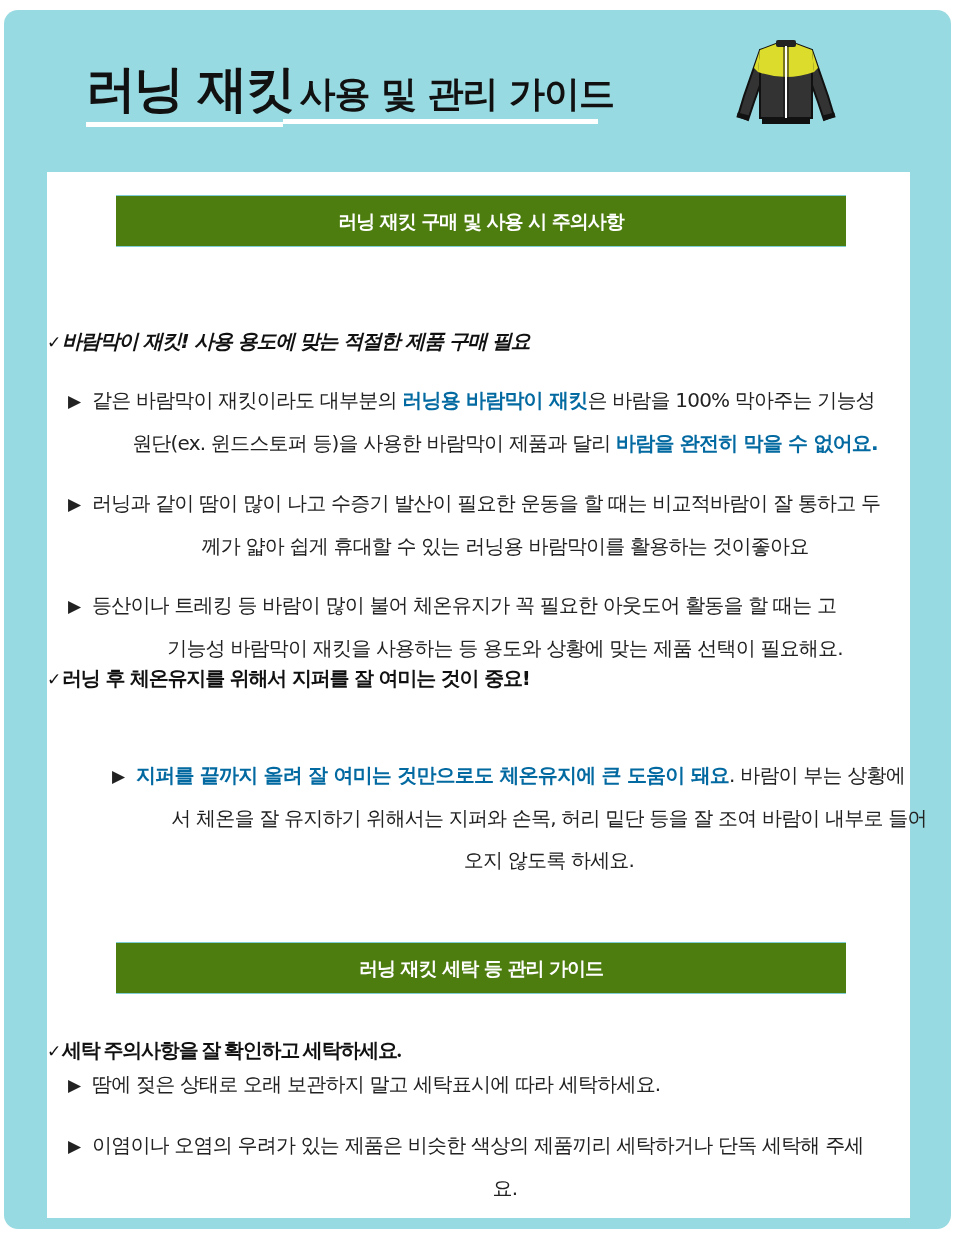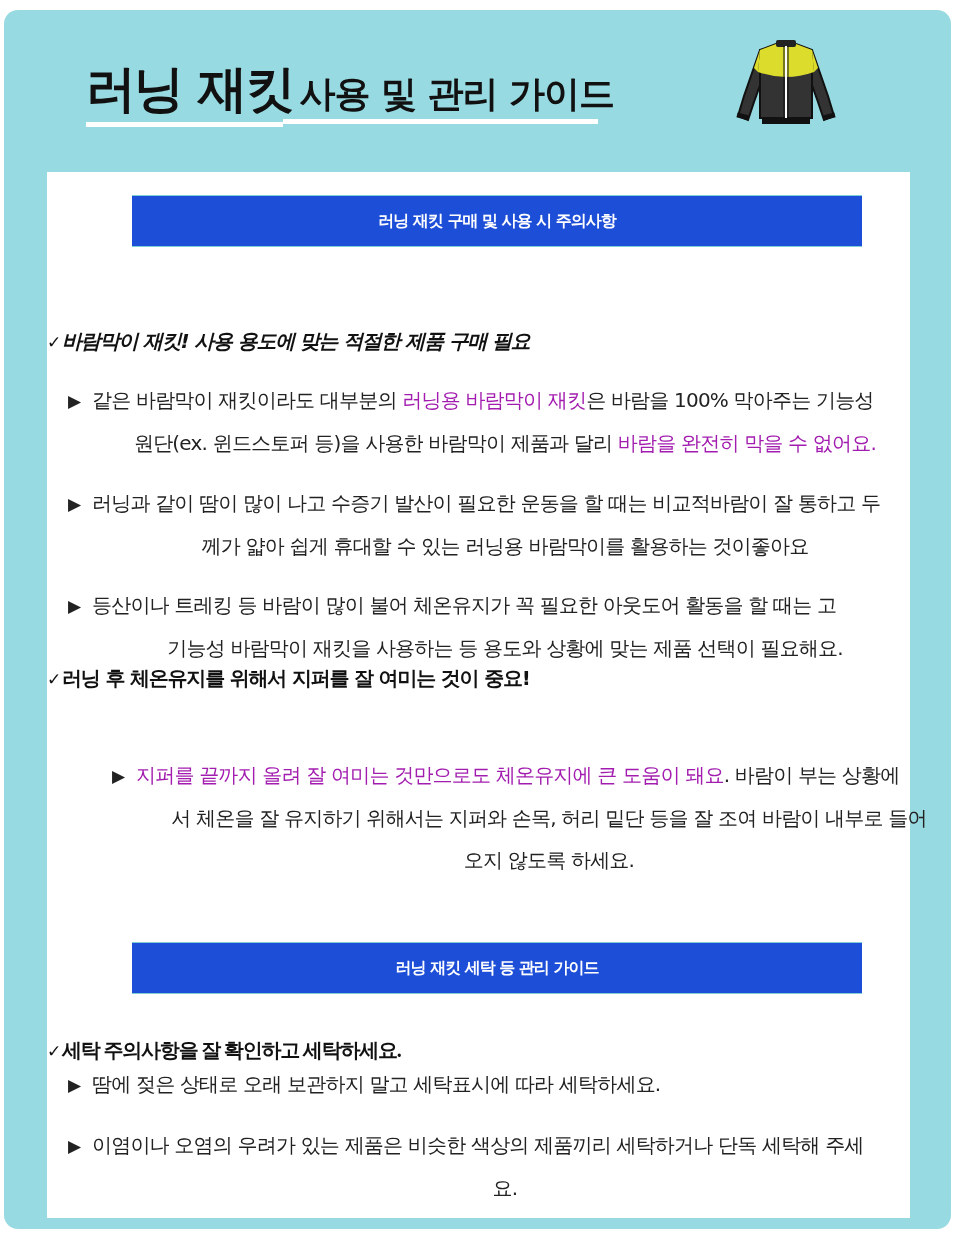"러닝 재킷 구매 및 사용" .sec-head { background: #1d4ed8 -> #4d7c0f; font-size: 16px -> 19px; left: 132px -> 116px }
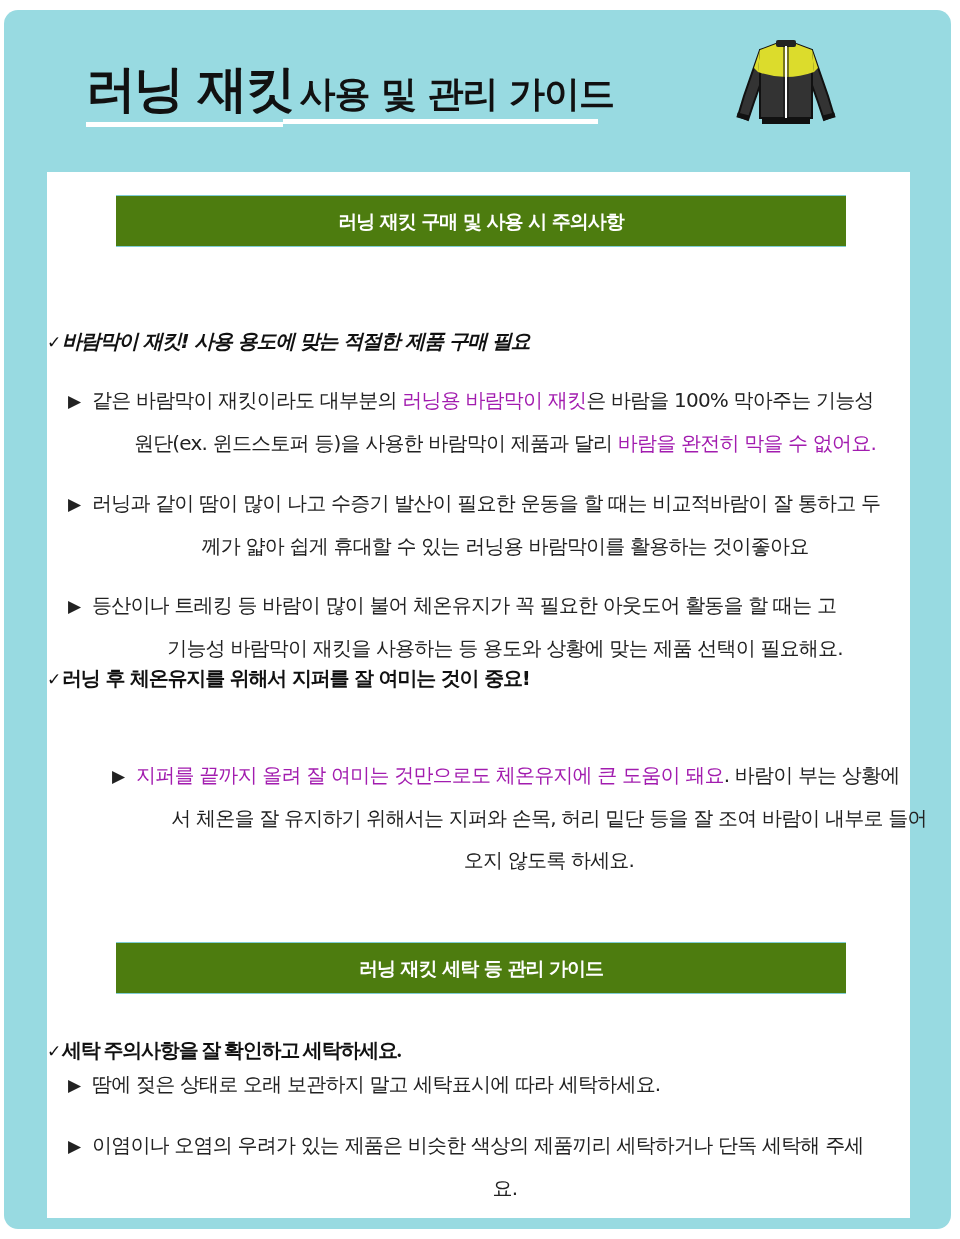"러닝용 바람막이 재킷" .item b { color: #a21caf -> #0369a1; font-weight: normal -> bold }
